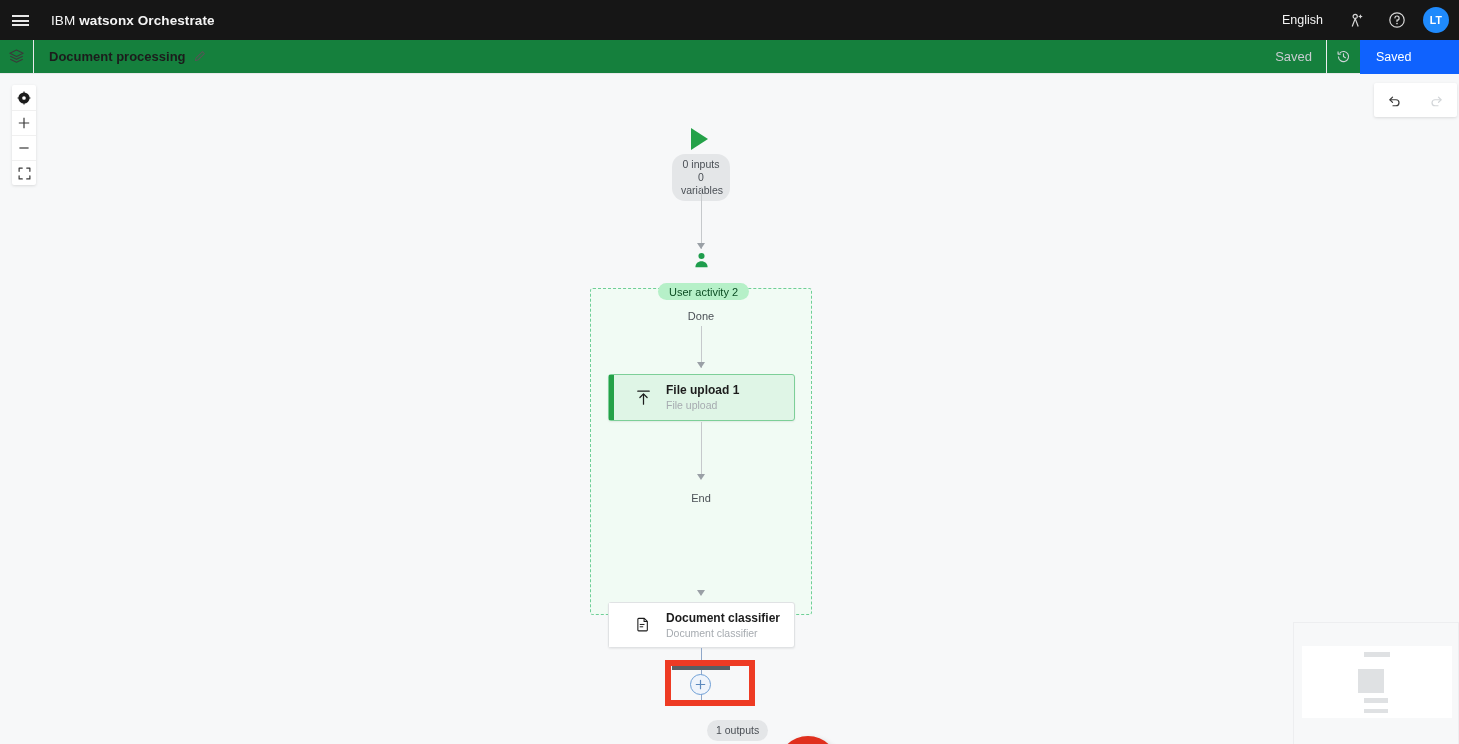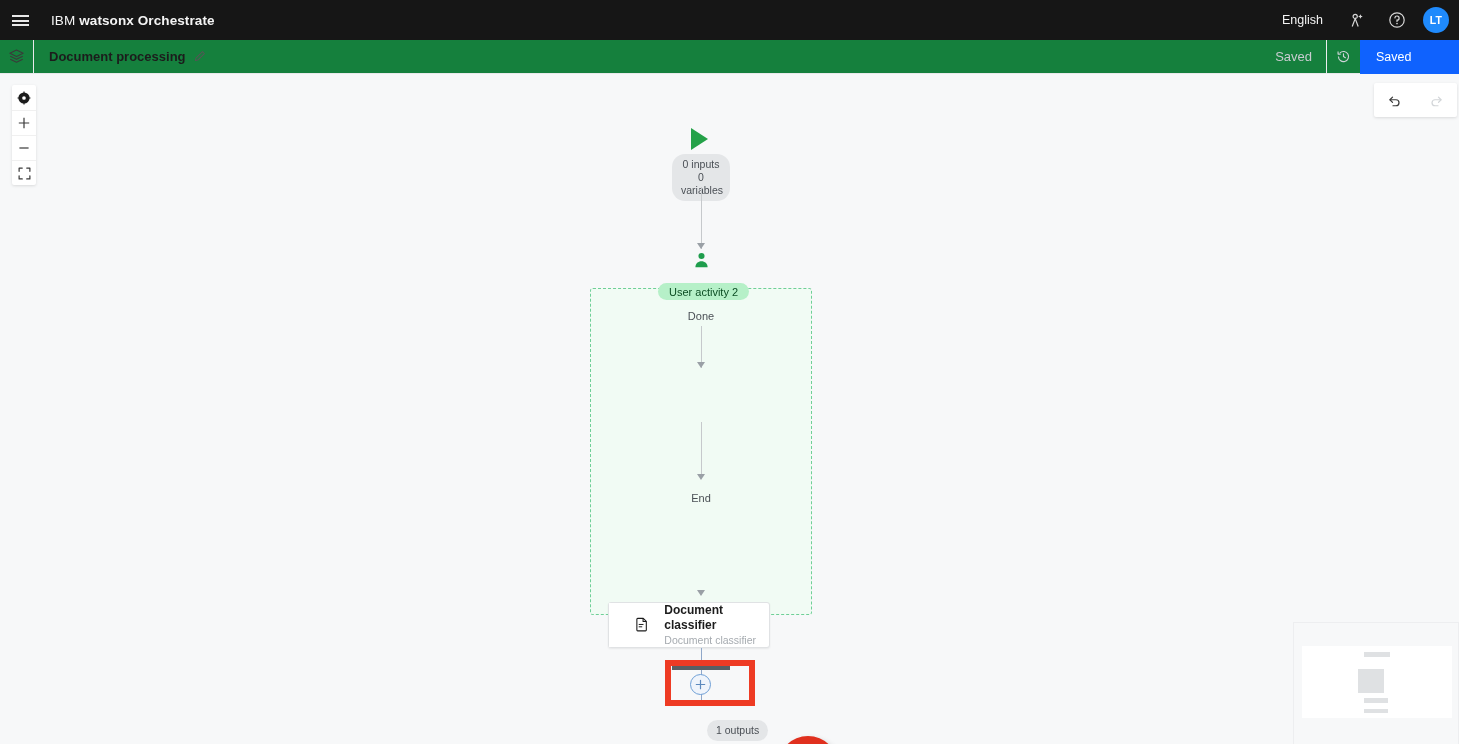"File upload 1" div.card { html: none -> <div> <div></div> <div> <svg> <path></path> <path></path> <path></path> </svg> </div> <div> <div>File upload 1</div> <div>File upload</div> </div> </div> }
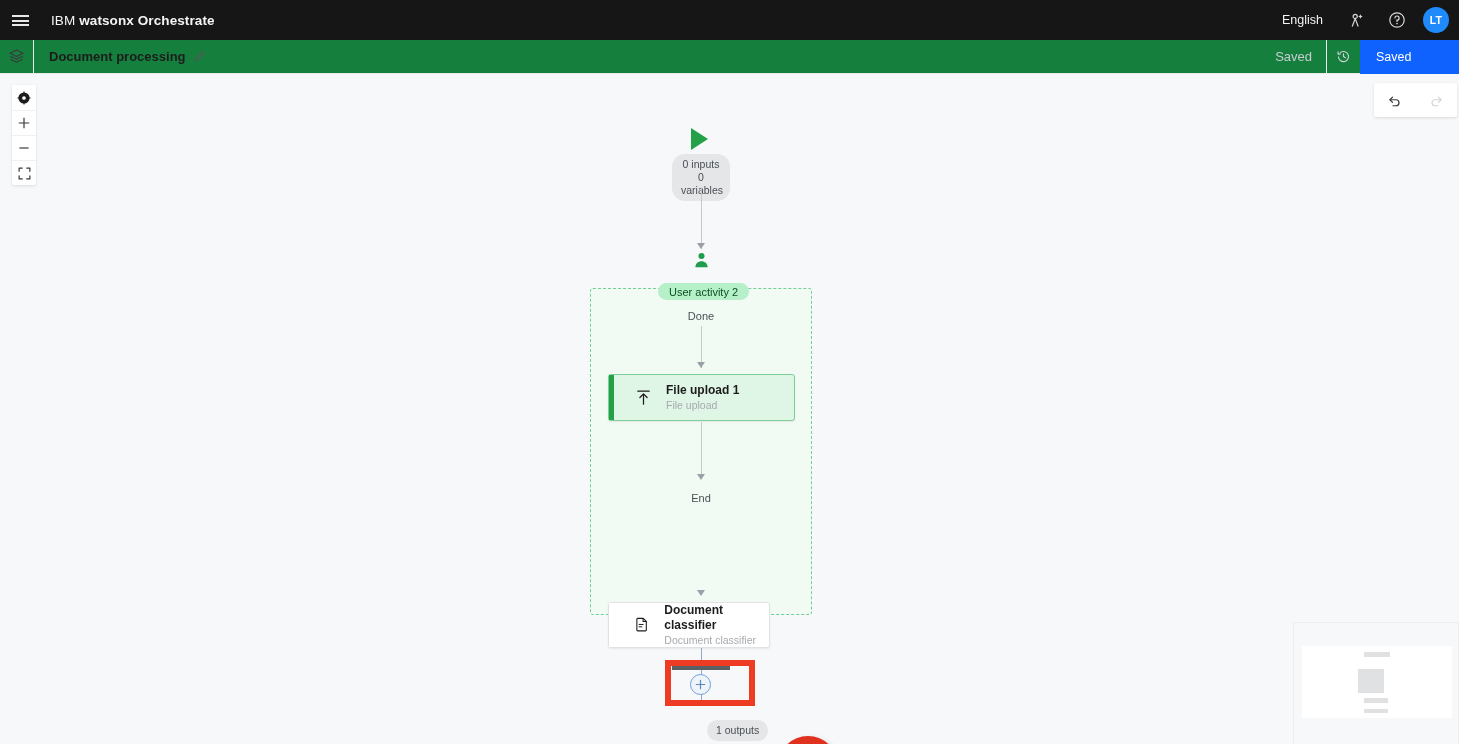"Document classifier" .card-classifier { width: 162px -> 187px }
